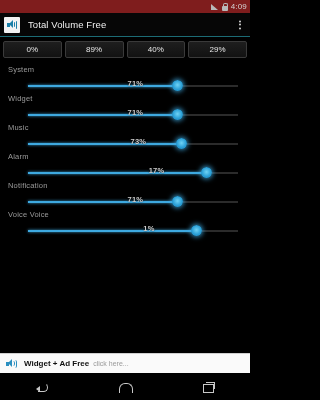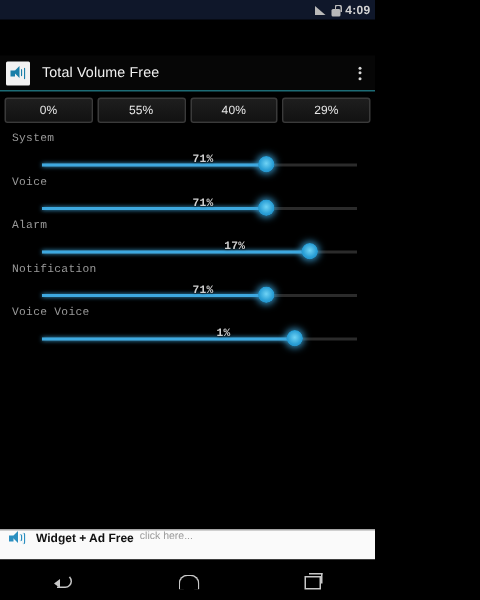"4:09" .statusbar { background: #0f172a -> #7f1d1d; font-weight: bold -> none }
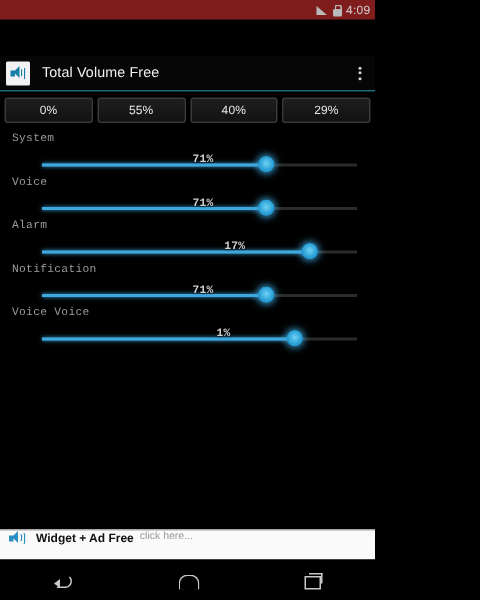"Total Volume Free" .actionbar { margin-top: 24px -> none }
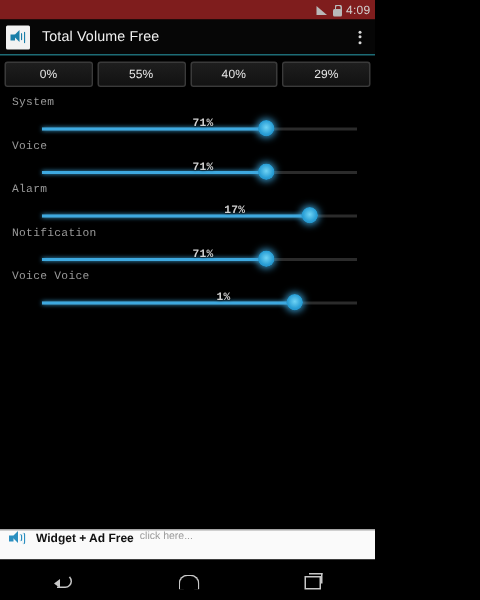"55%" div.preset { text: 55% -> 89% }
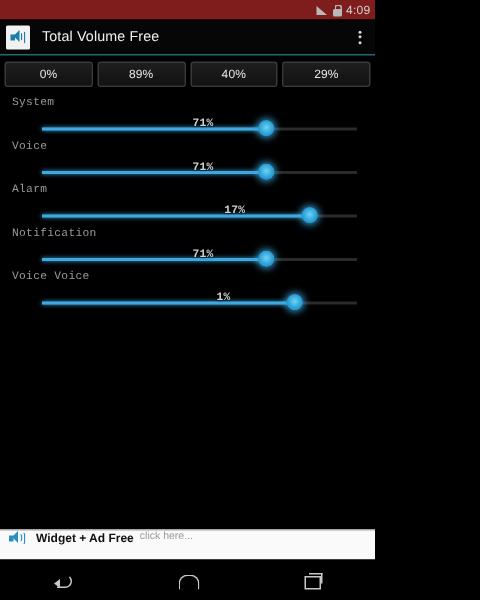"System" .row { font-family: Liberation Mono, monospace -> none }
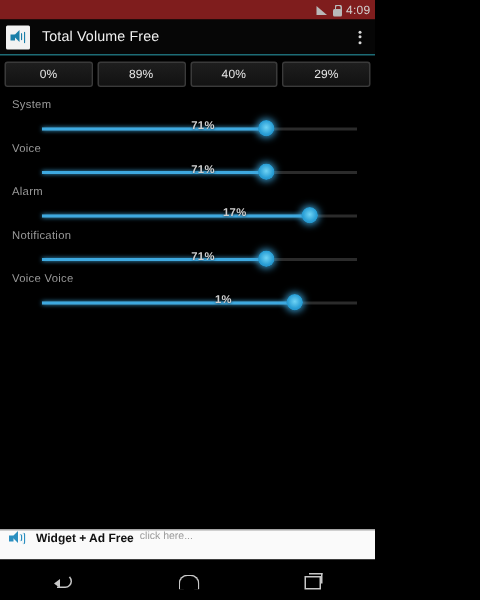"Voice" div.row-label { text: Voice -> Widget }
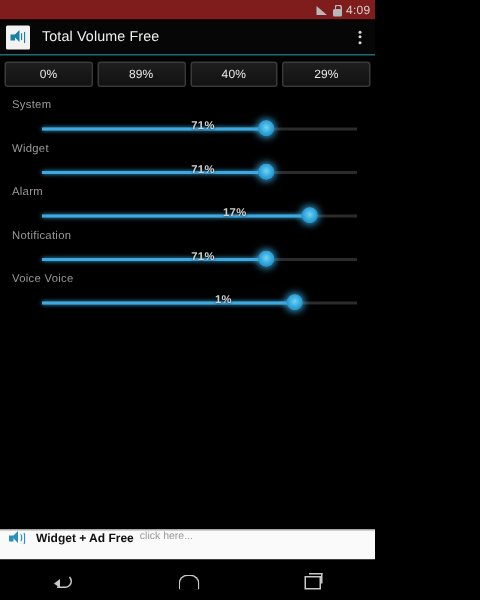"Music" div.row { html: none -> <div> <div>Music</div> <div> <div></div> <div></div> <div></div> <div>73%</div> </div> </div> }
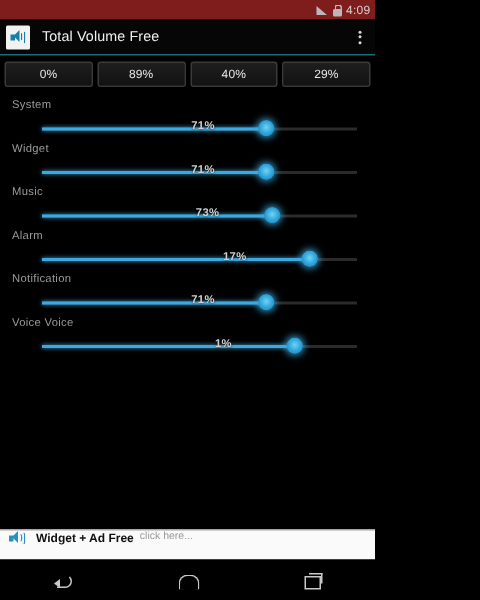"Widget + Ad Free" .ad { align-items: flex-start -> center }
